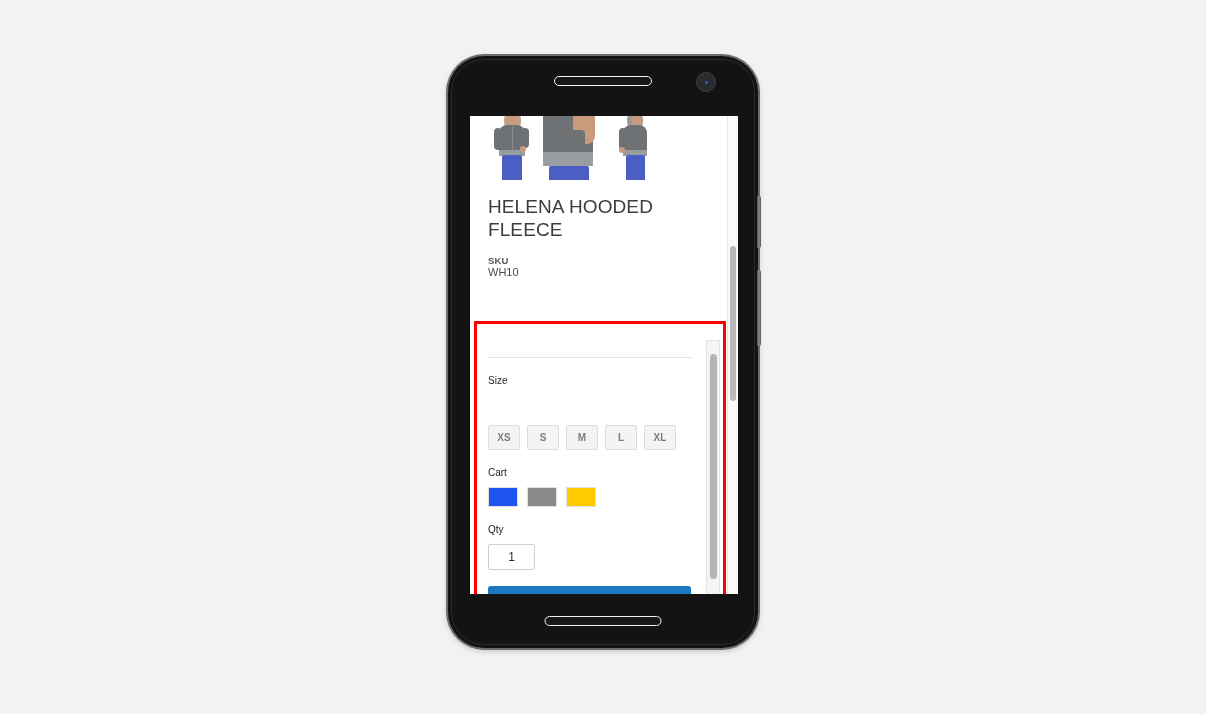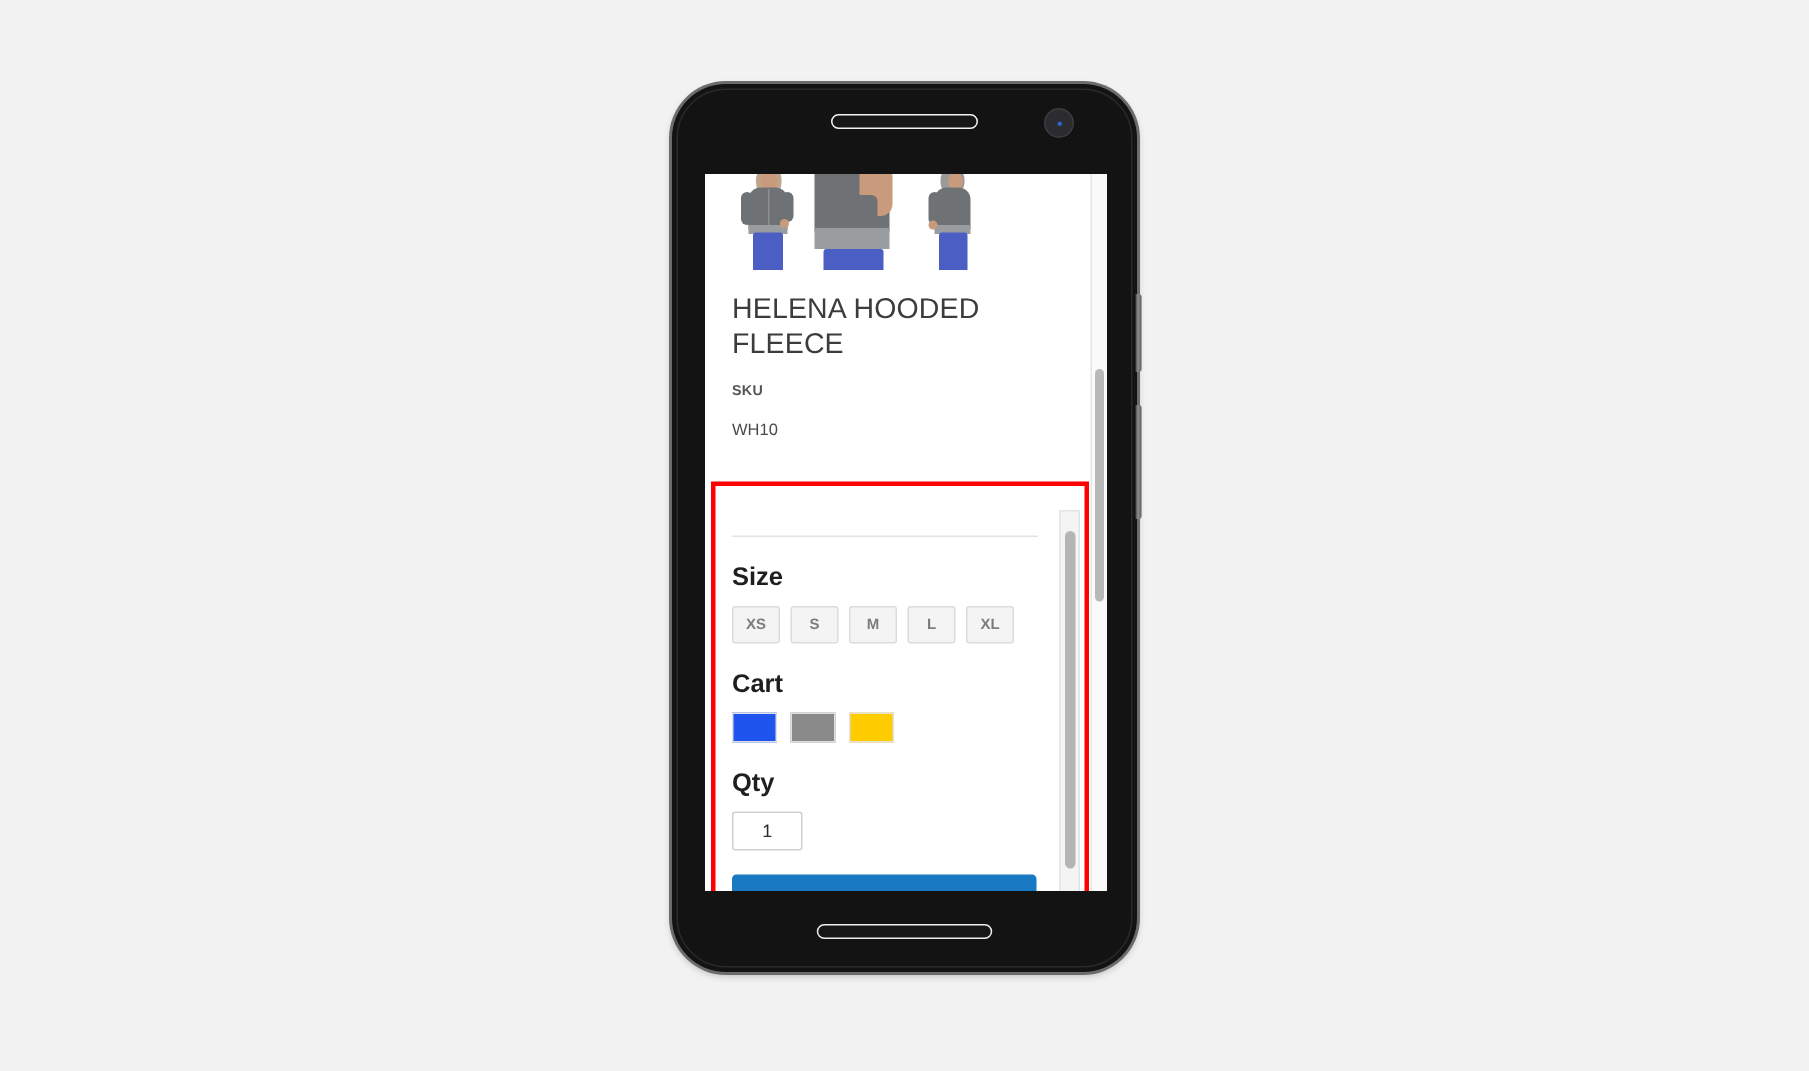"WH10" #sku-value { margin-top: 15px -> 0 }
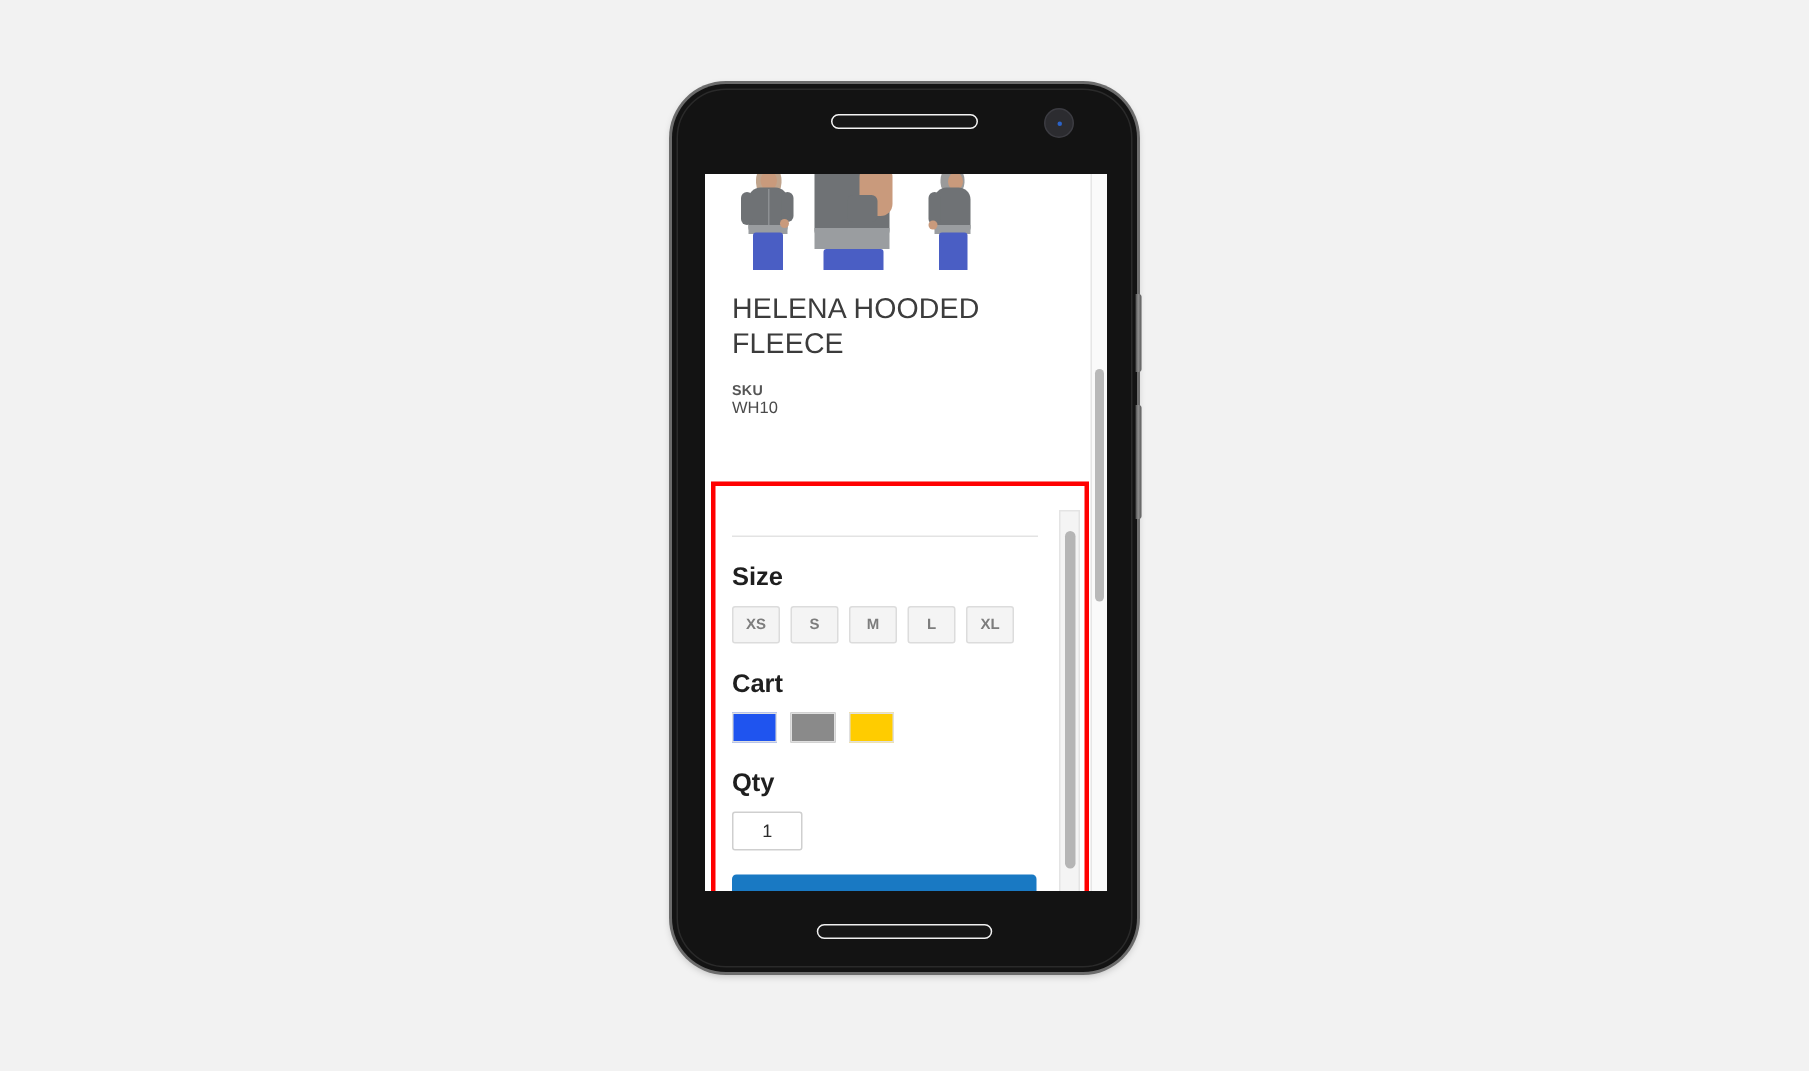"Size" .field-label { font-size: 17px -> 10px; font-weight: bold -> normal }
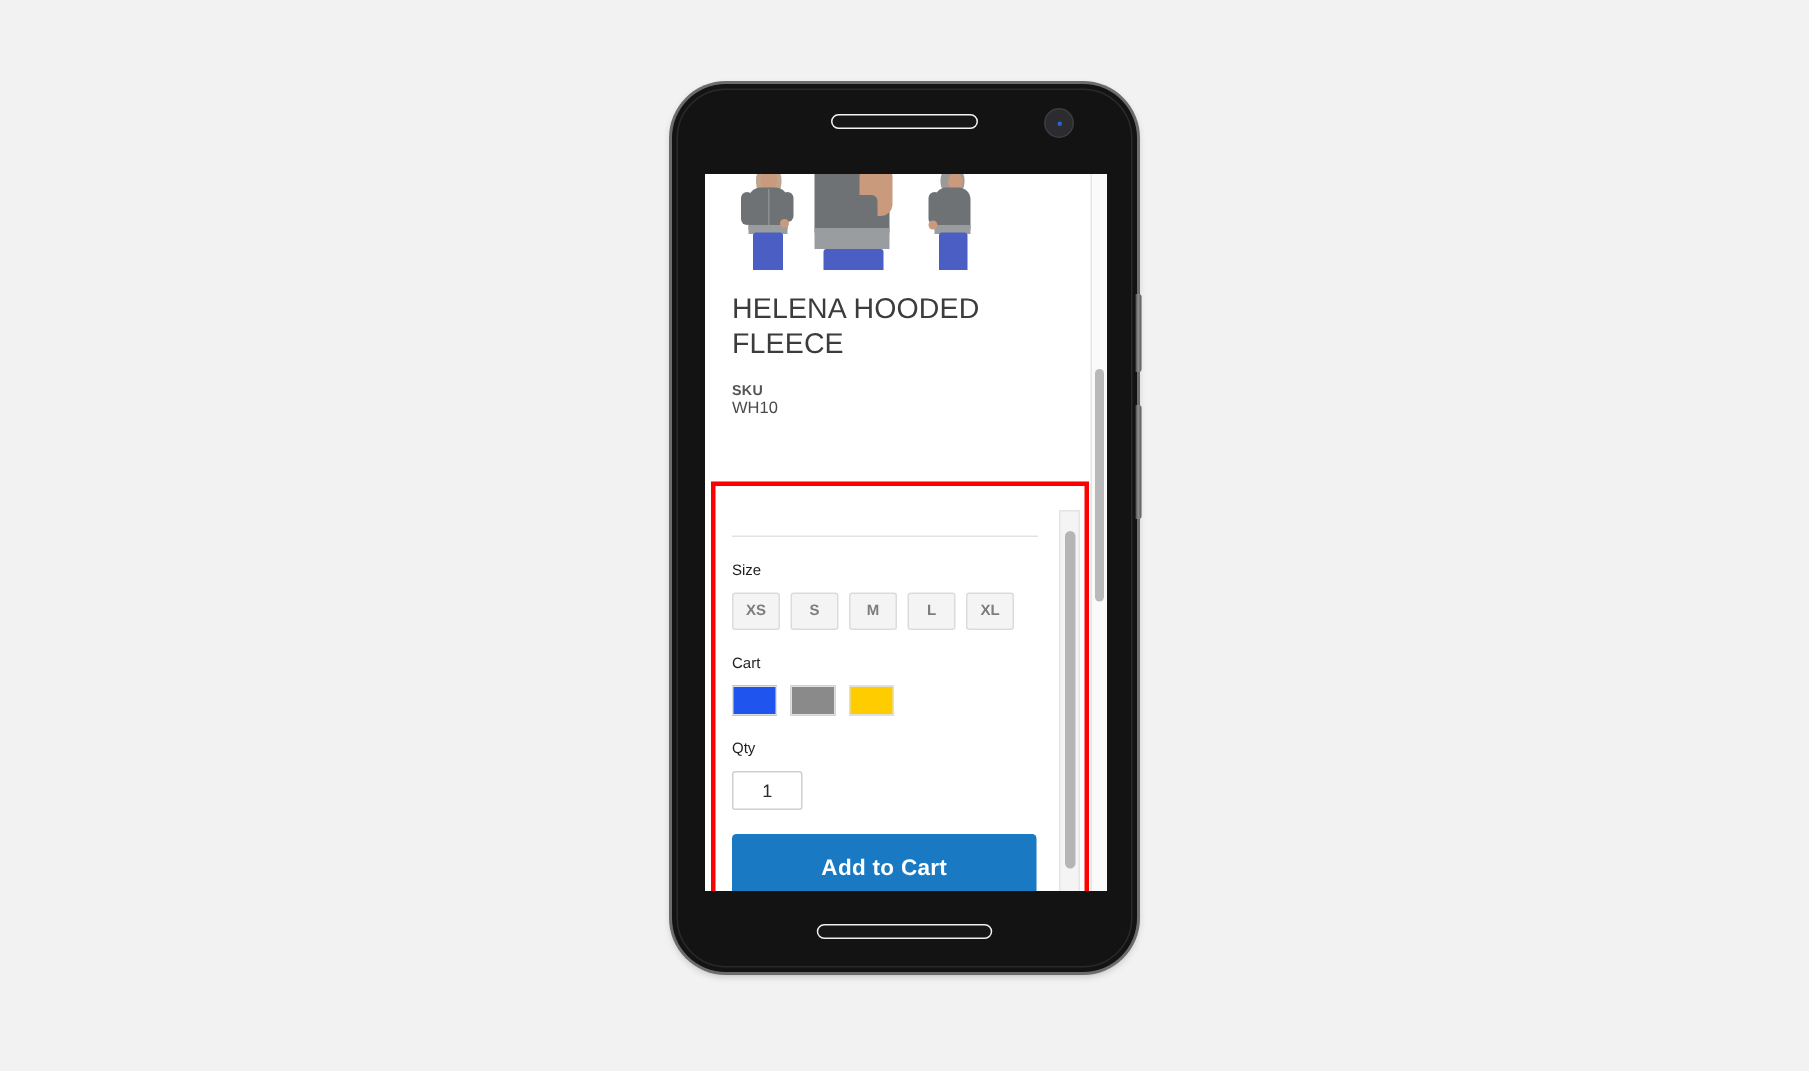"XS" .size-swatch { margin-top: none -> 30px }
